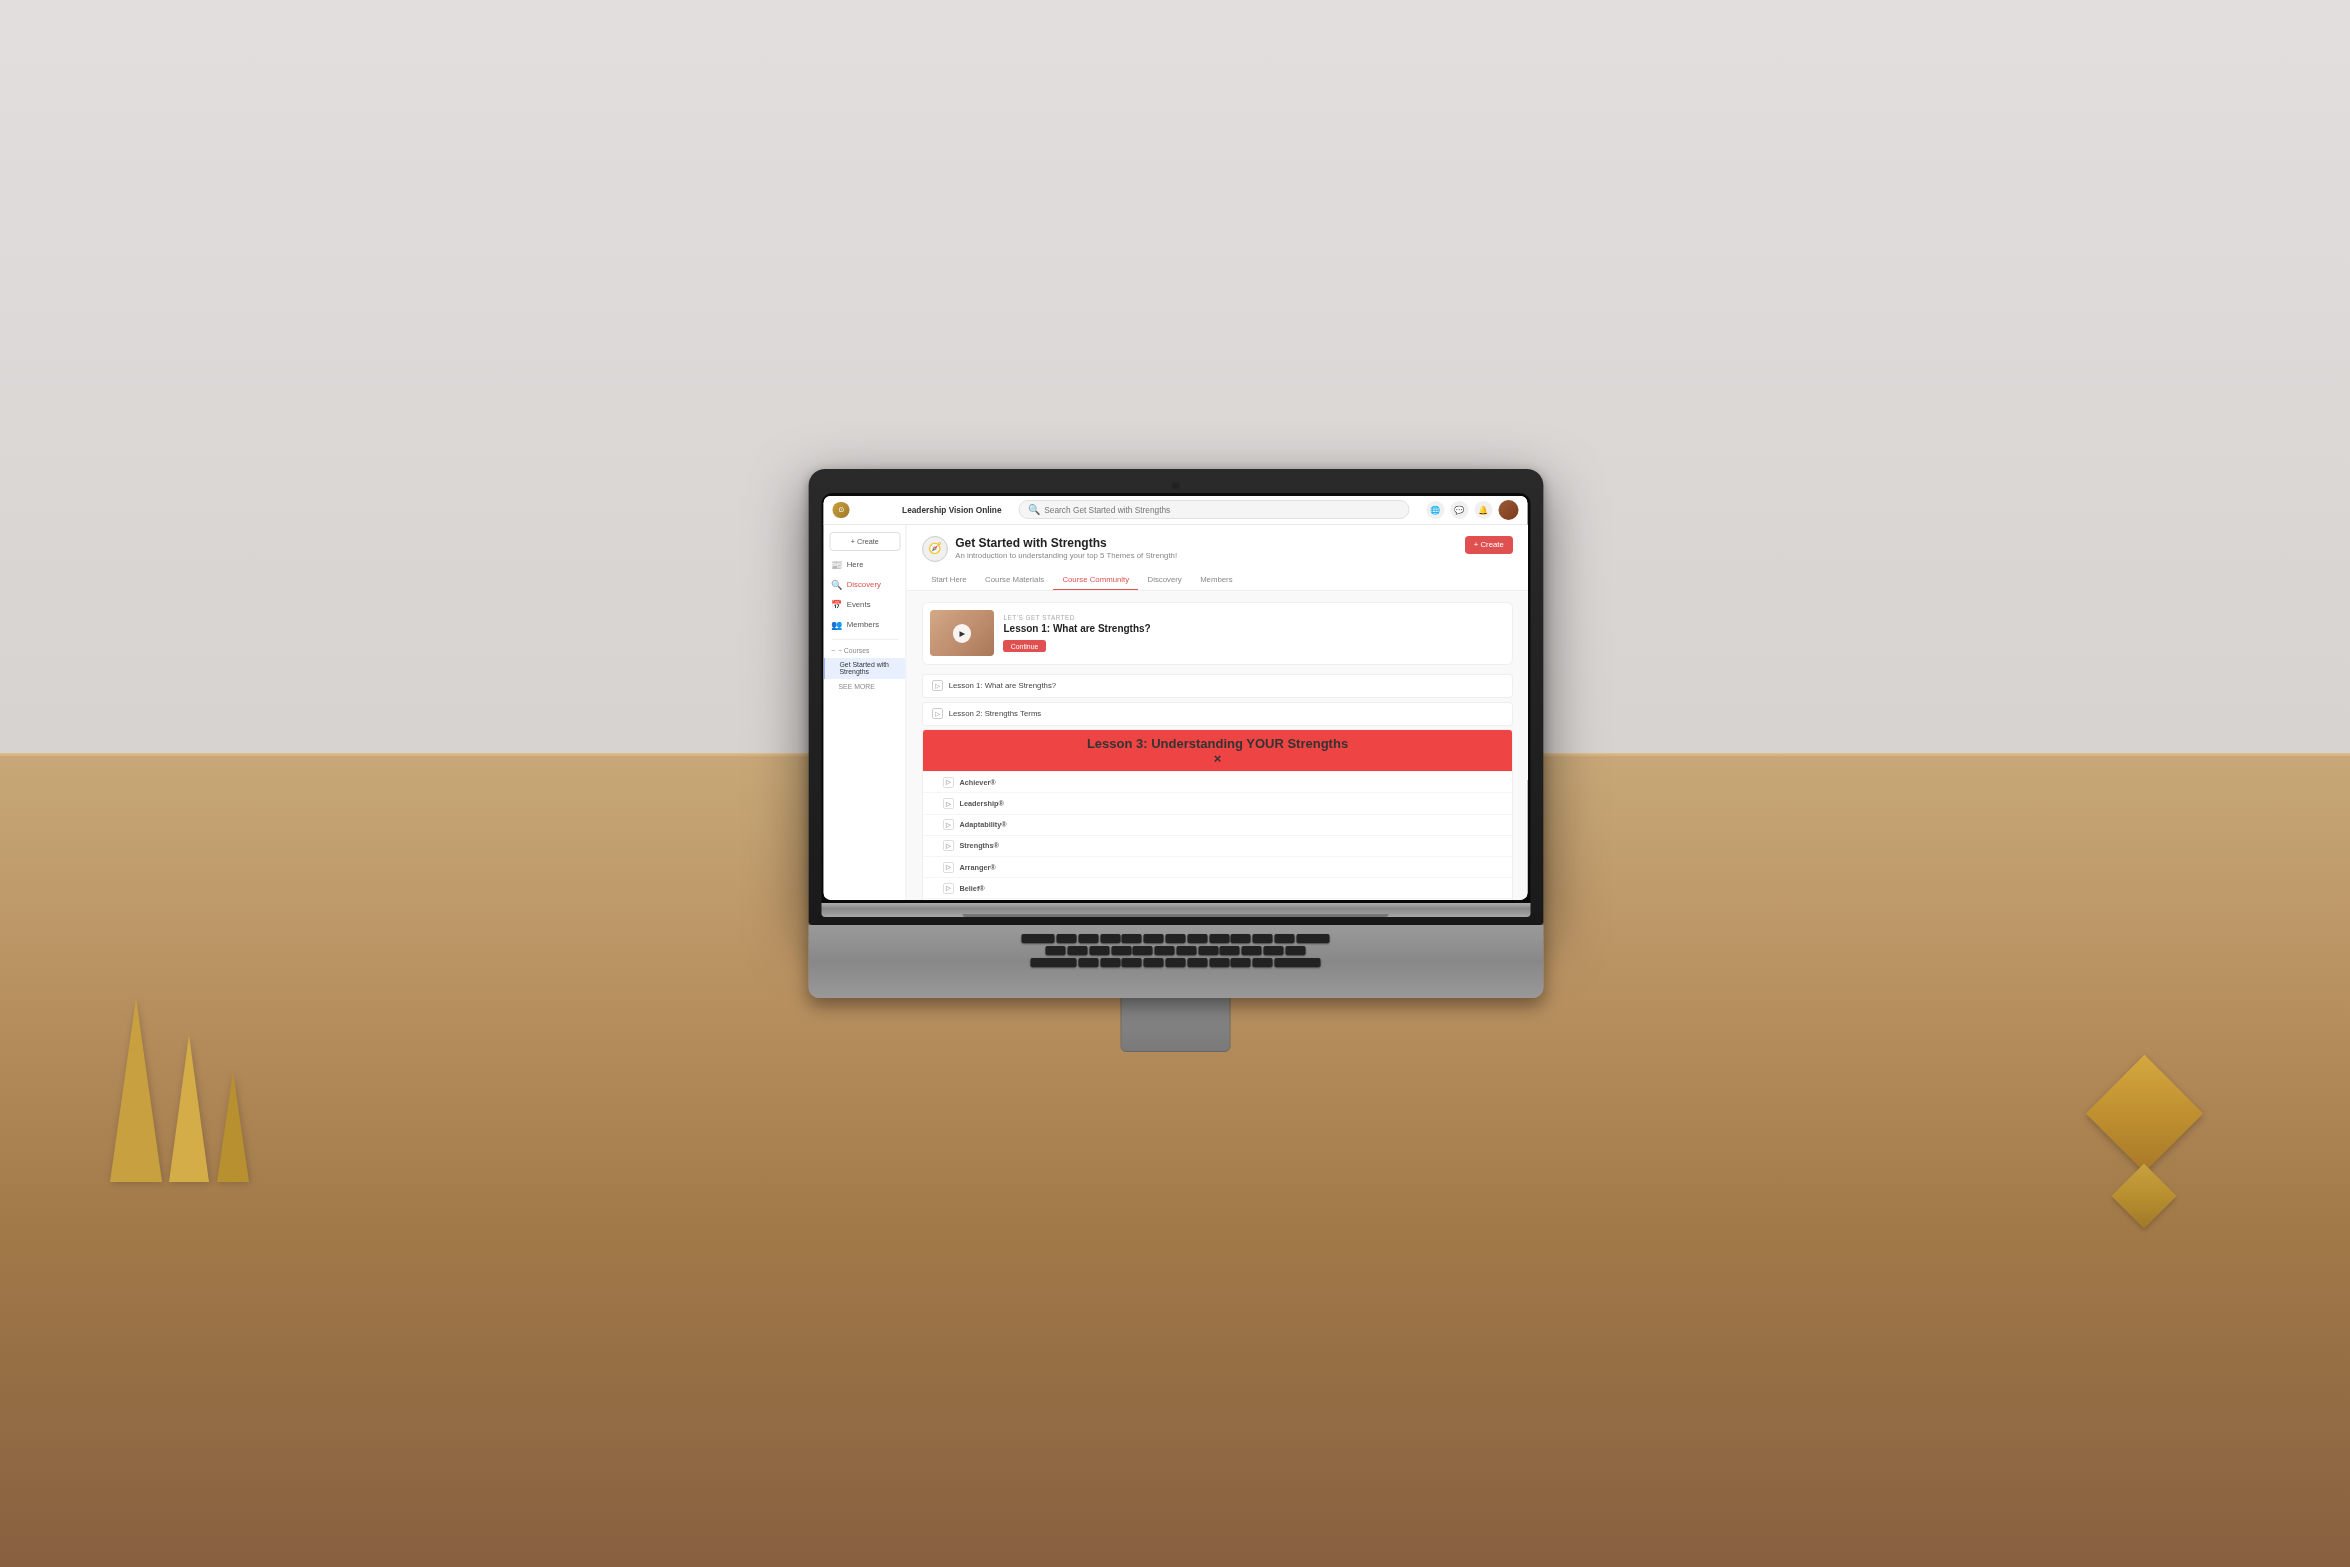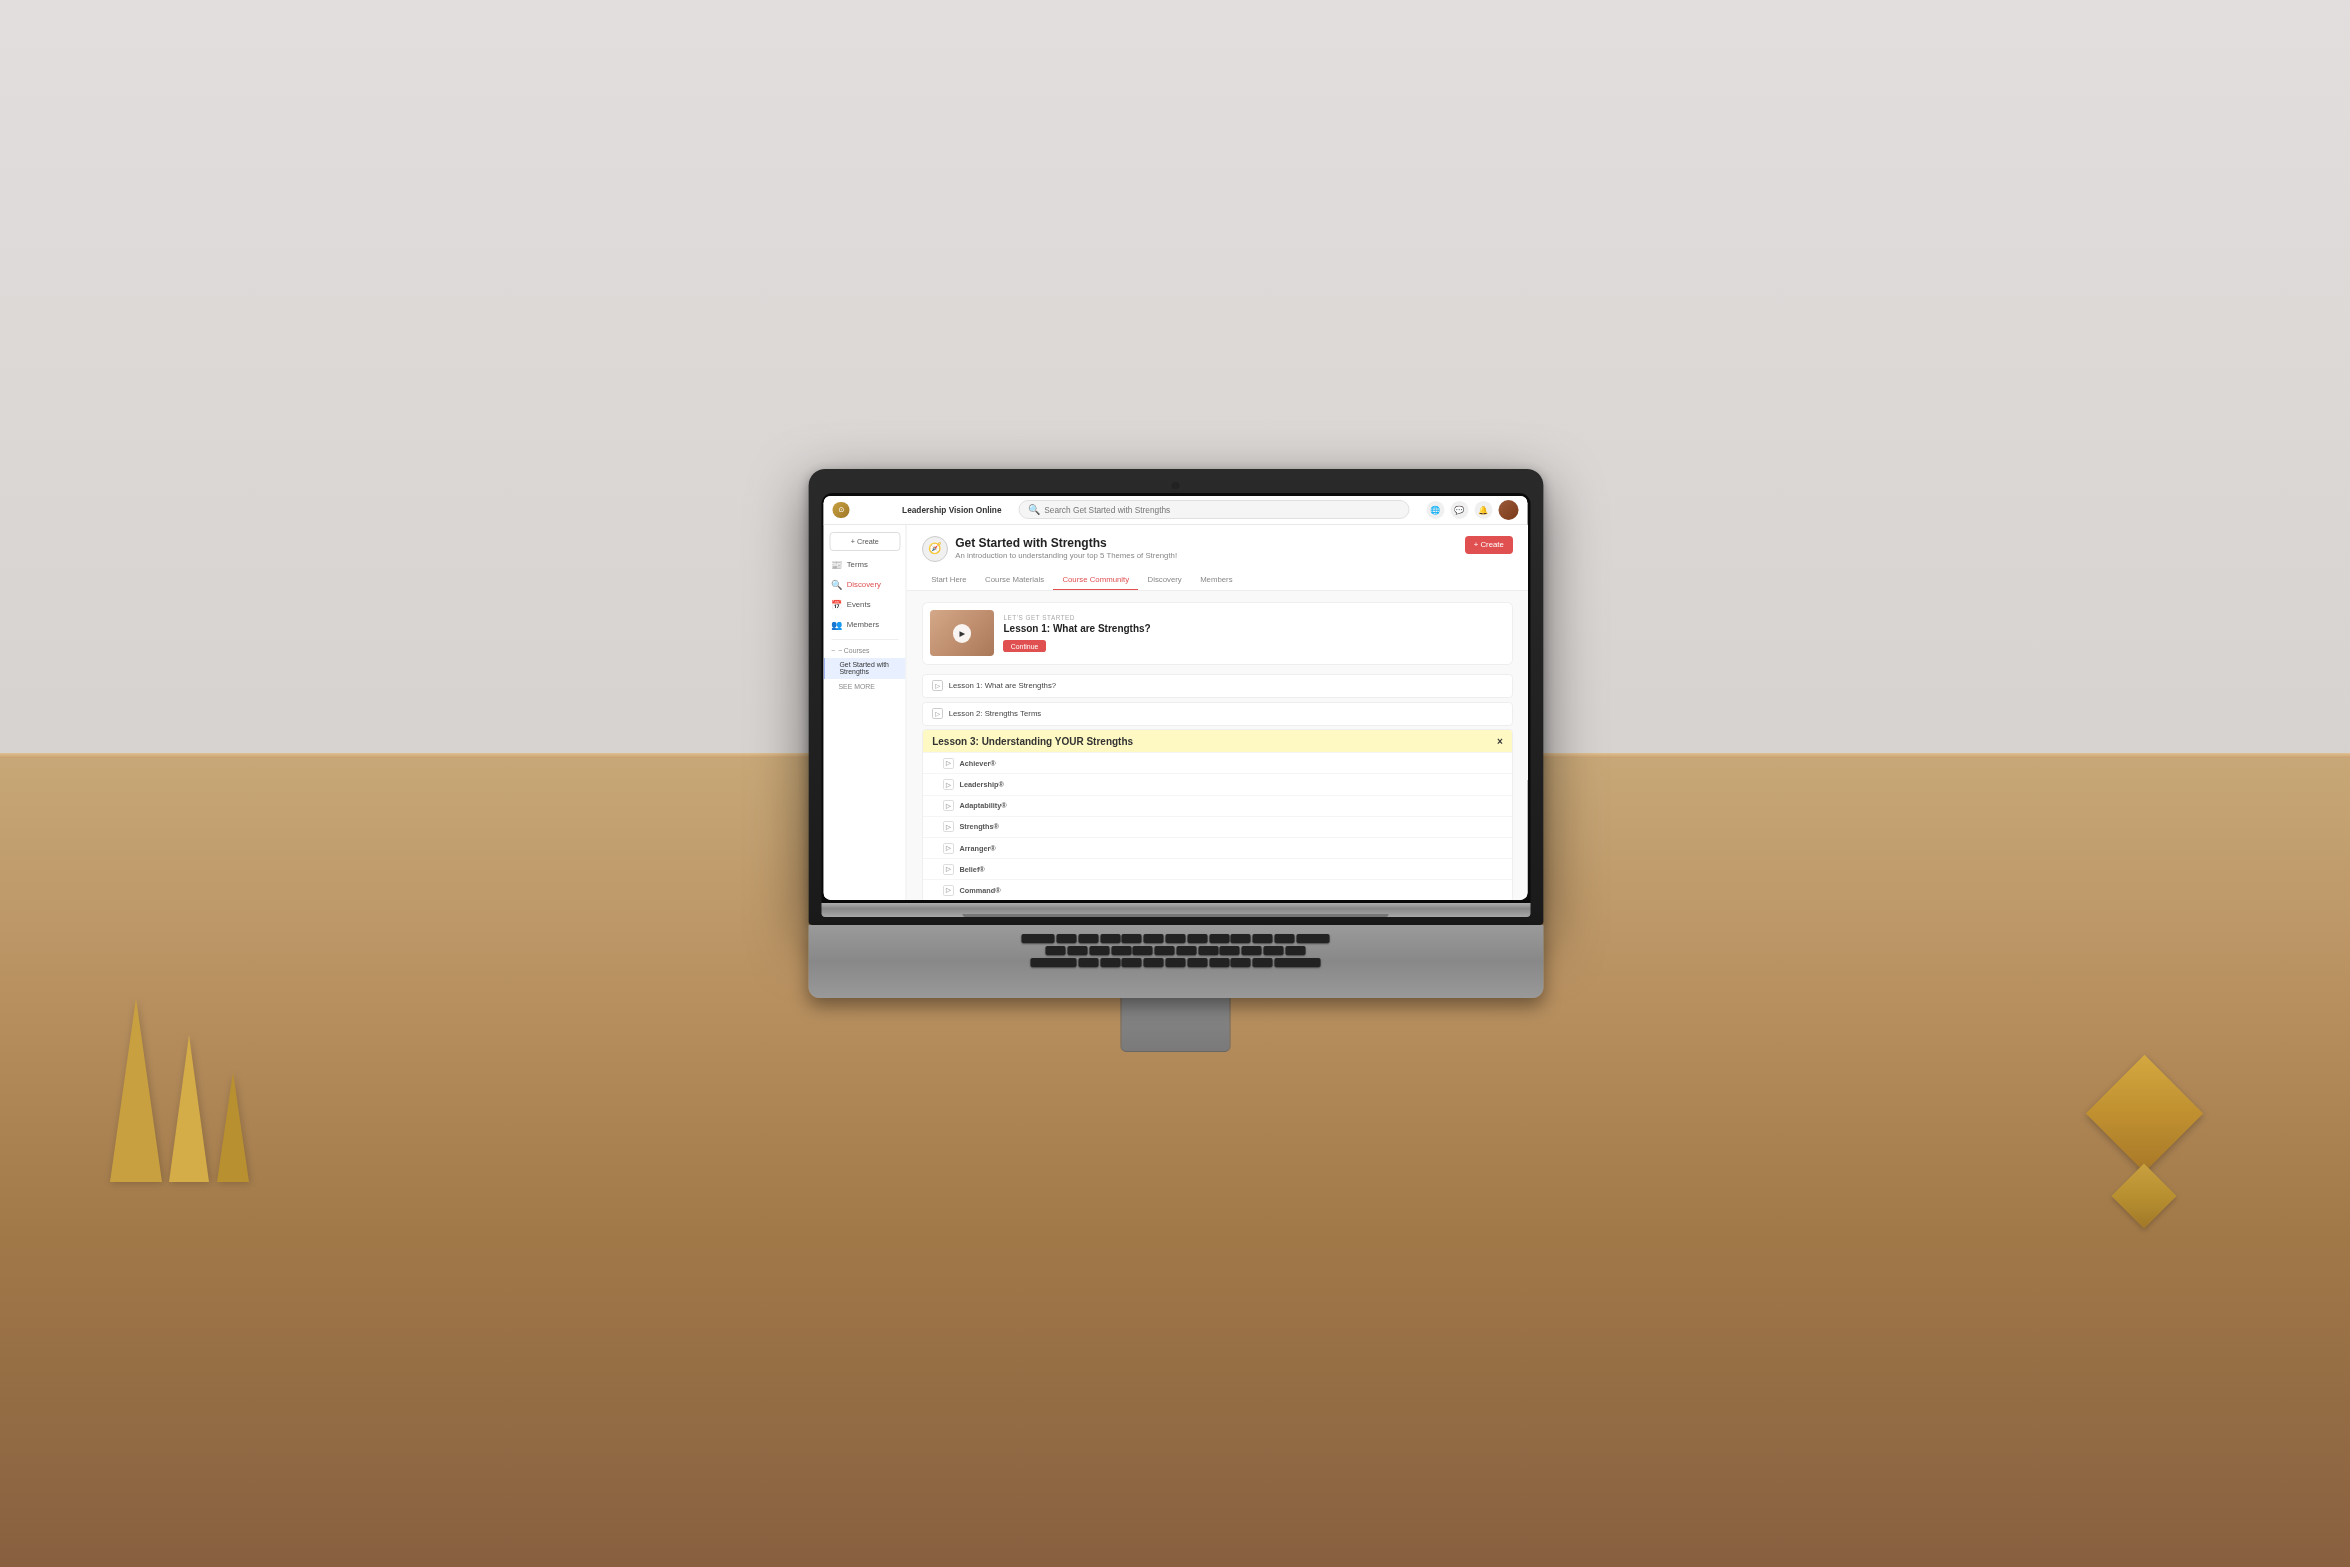"Terms" span { text: Terms -> Here }
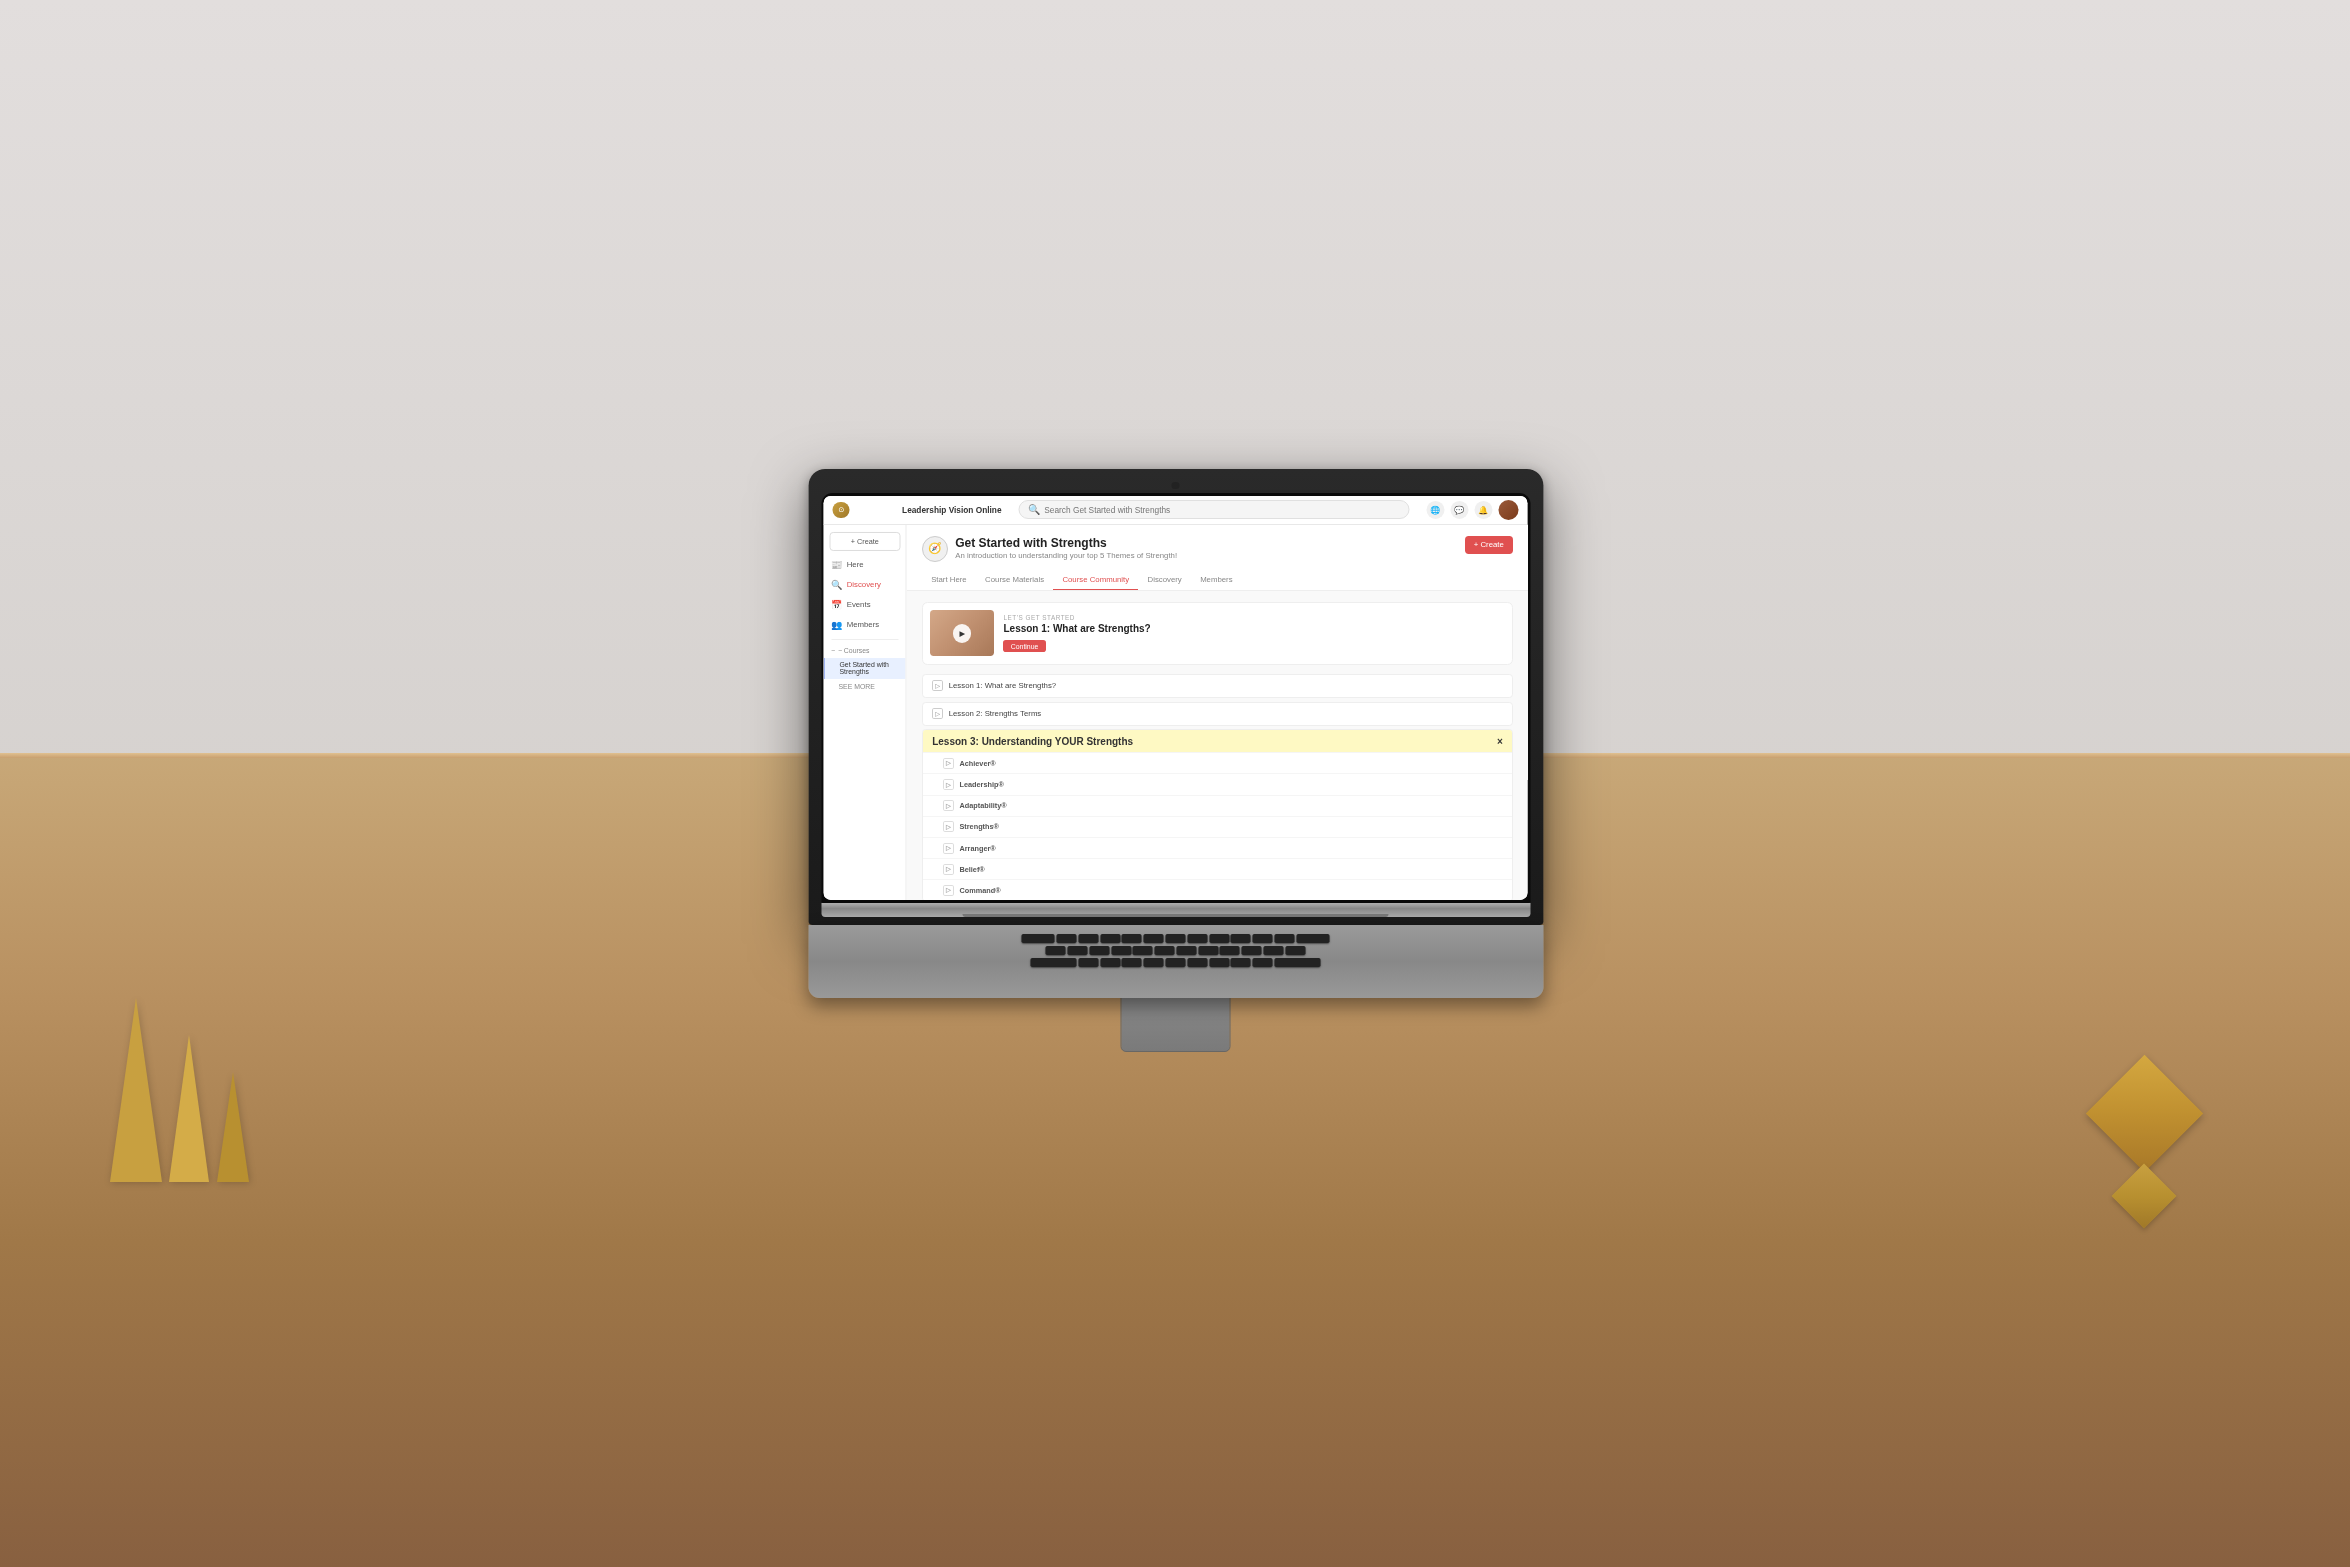"Lesson 3: Understanding YOUR Strengths" .lesson-expanded-header { background: #fef9c3 -> #ef4444; flex-direction: none -> column; font-size: 10px -> 13px }
